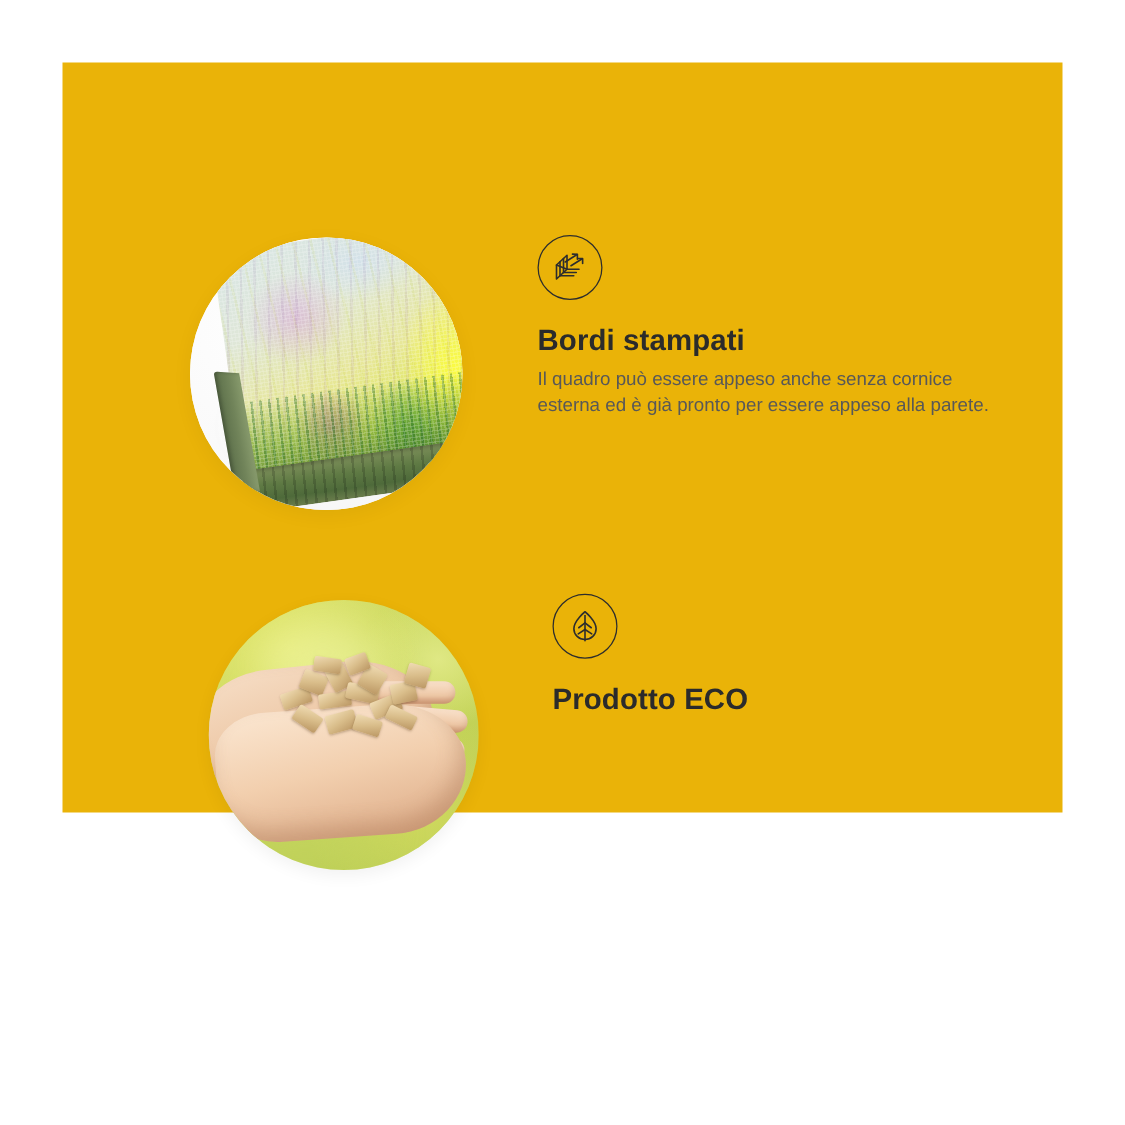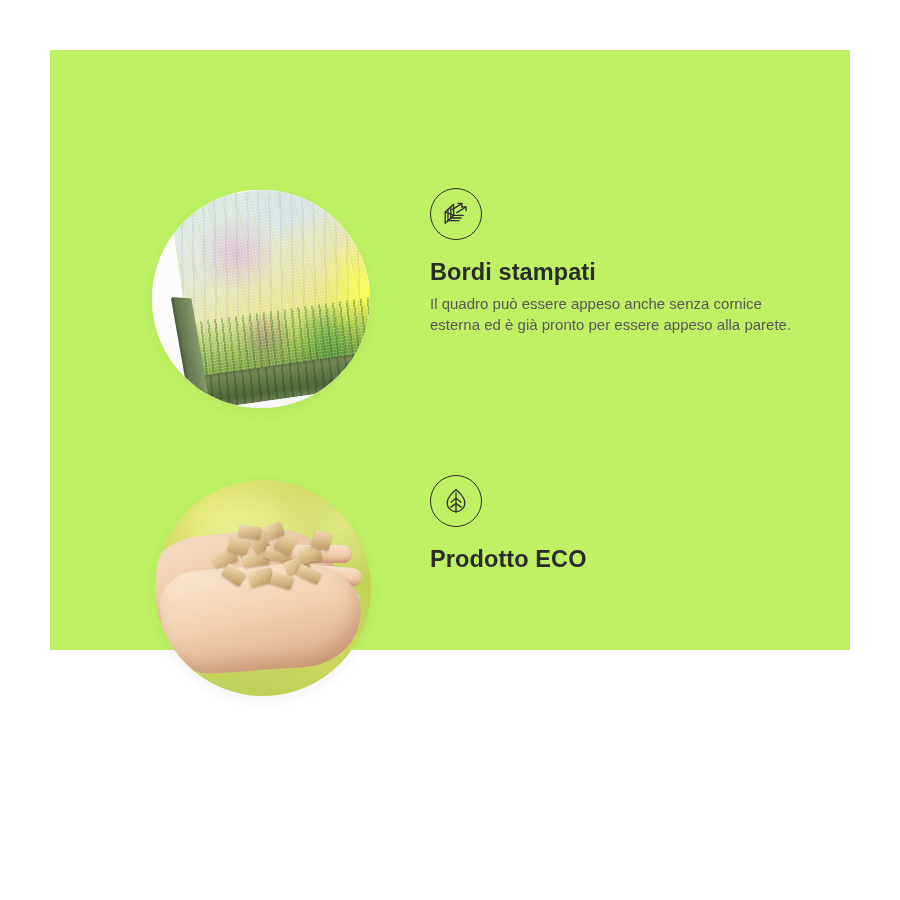"Bordi stampati" #panel { background: #bef264 -> #eab308 }
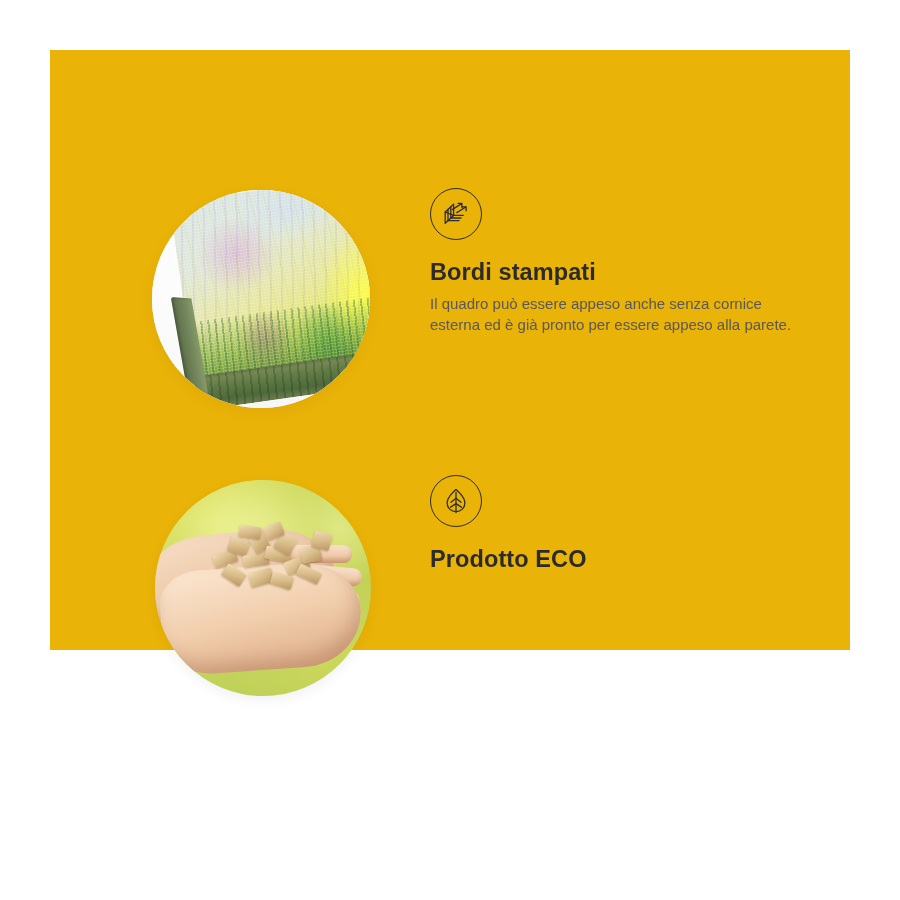"Prodotto ECO" #feature-1 { left: 0px -> 12px }
